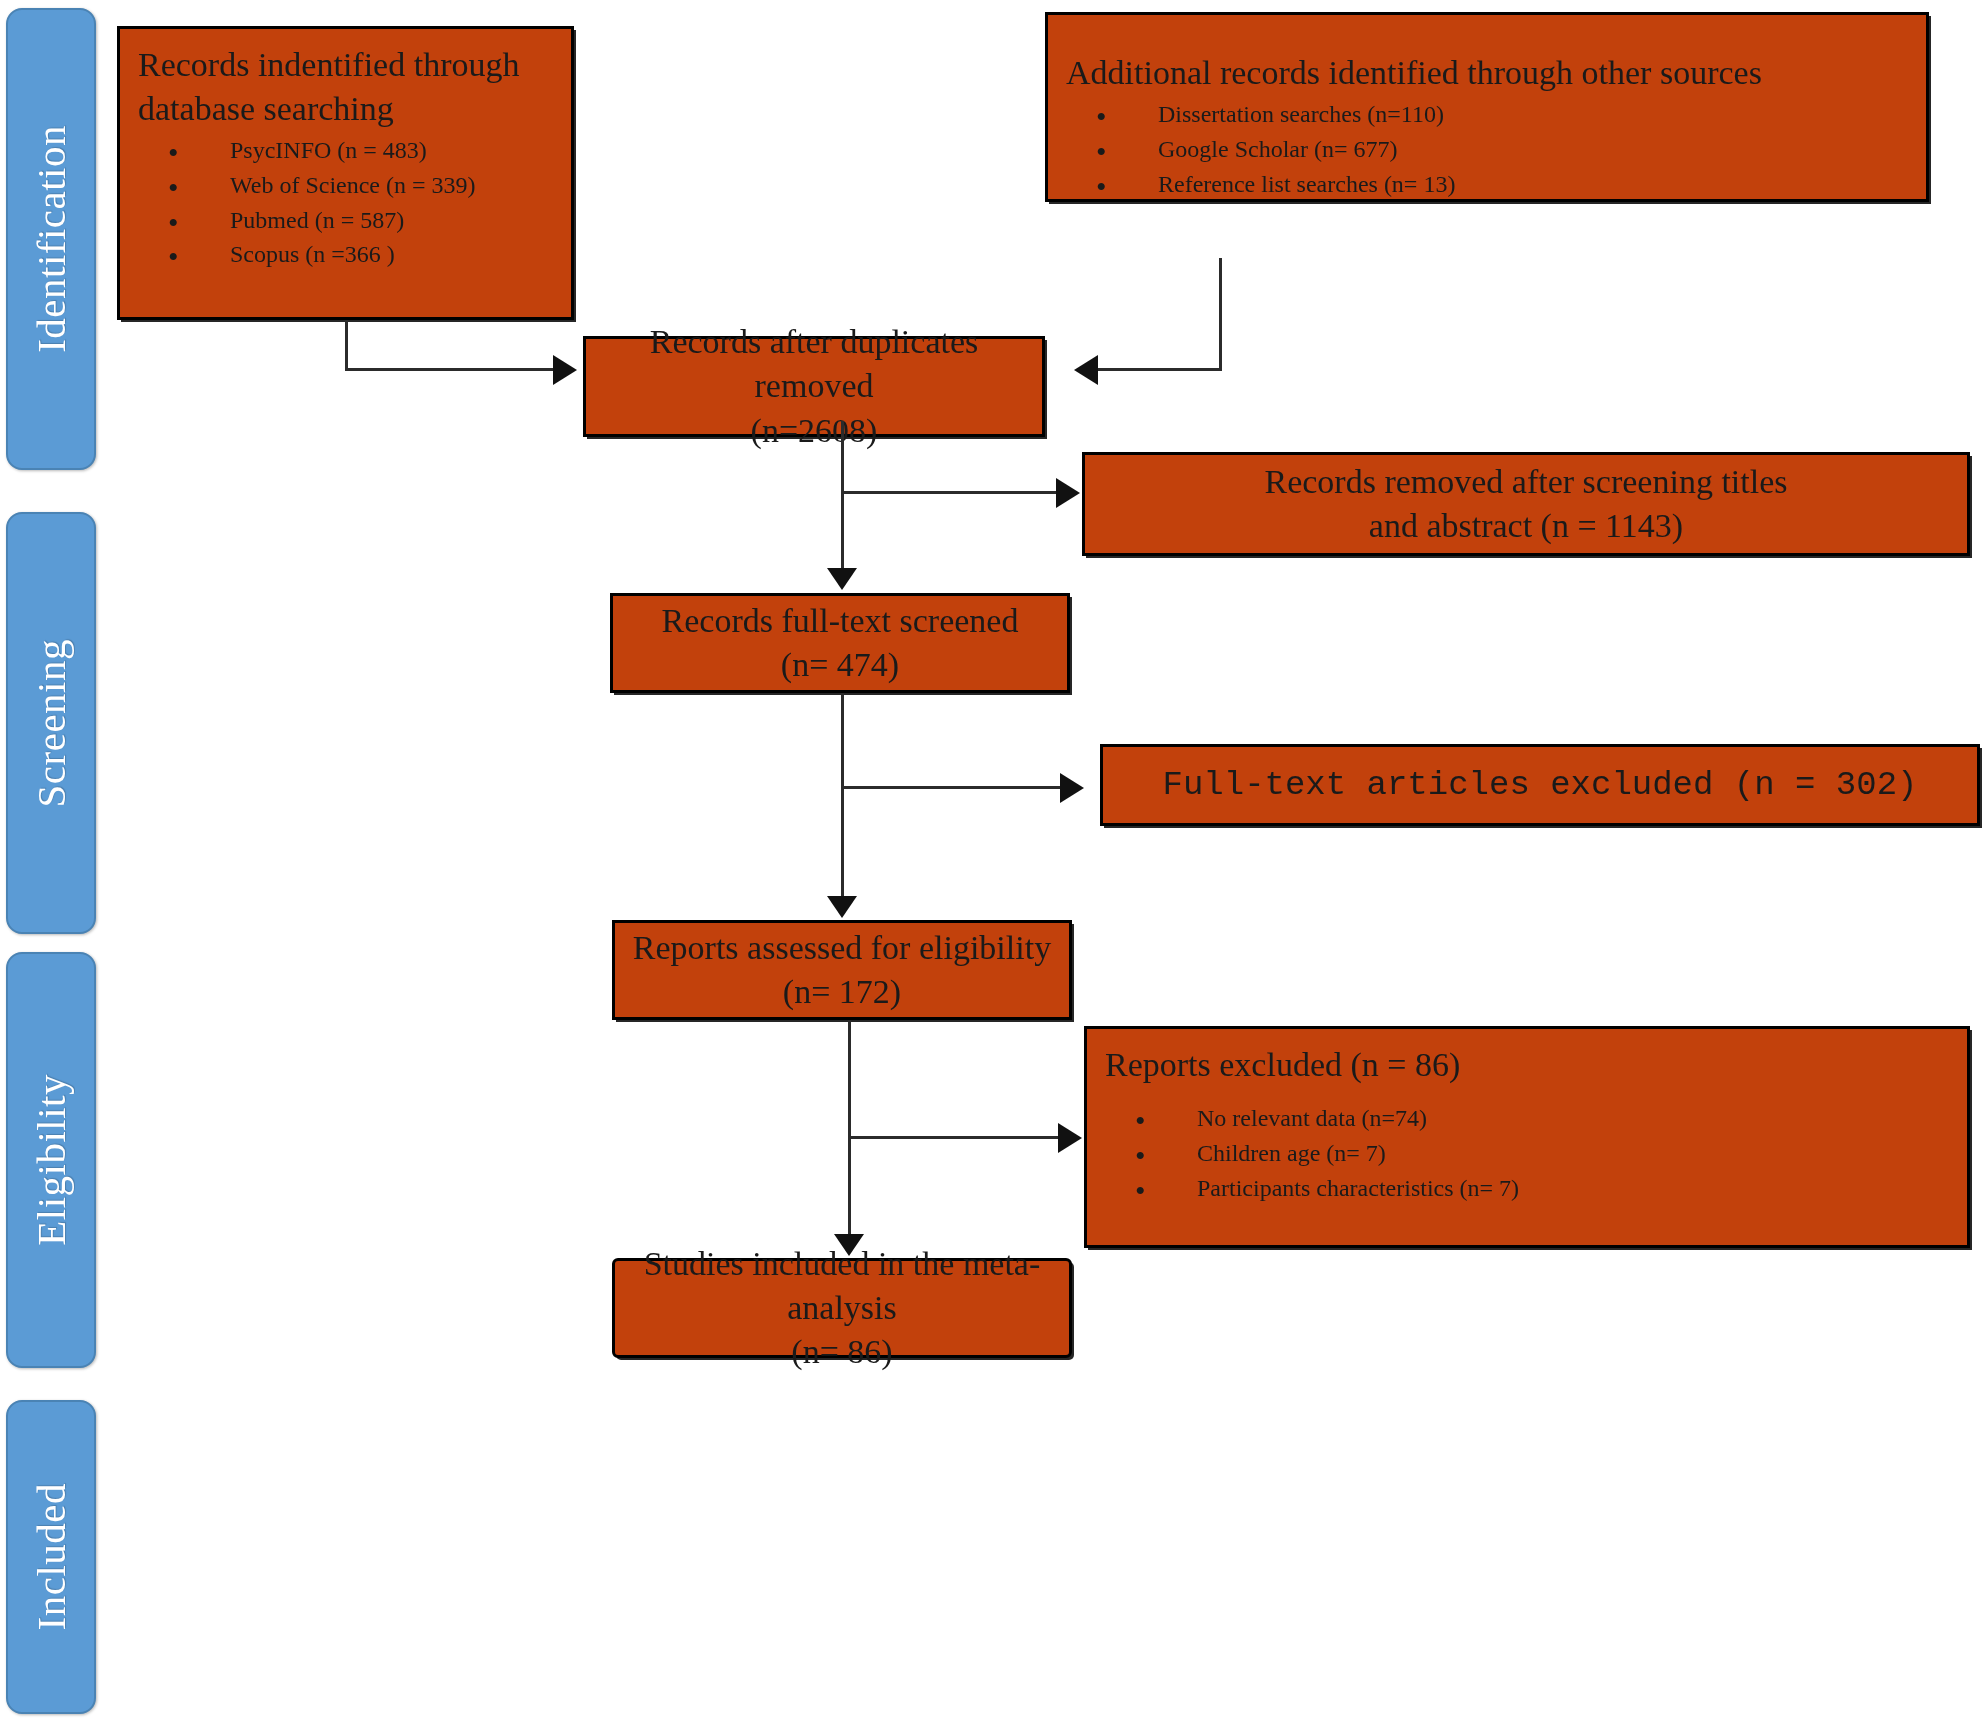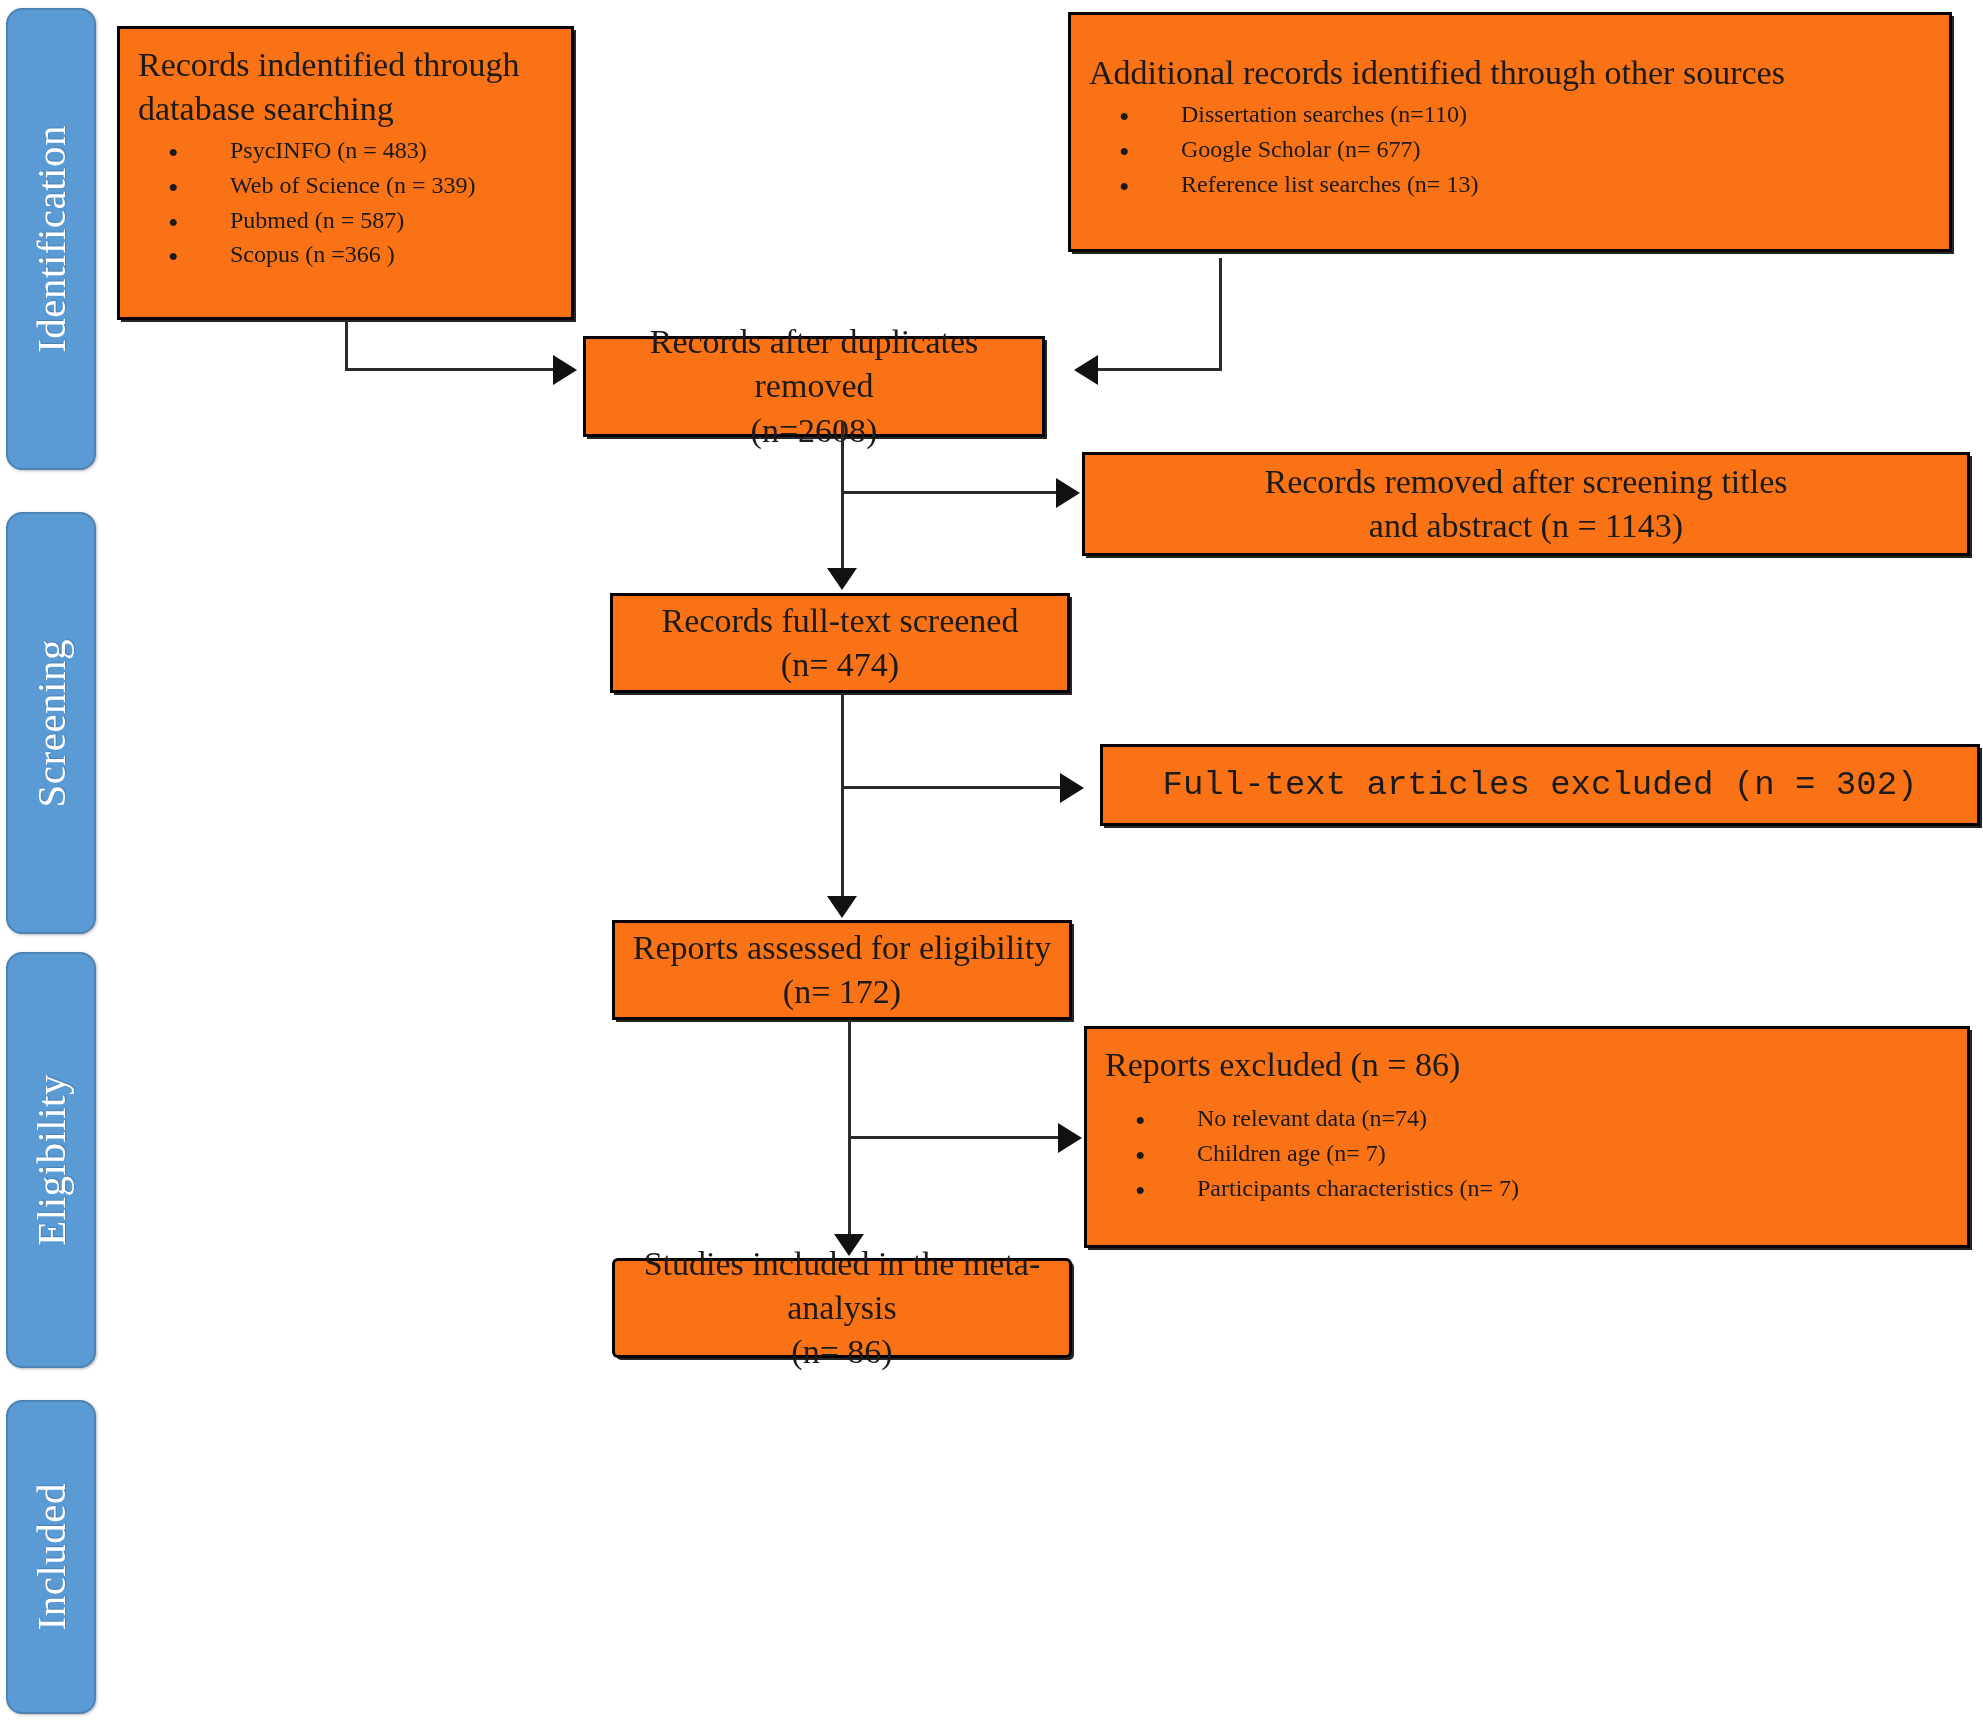"Records indentified through database" .flow-box { background: #f97316 -> #c2410c }
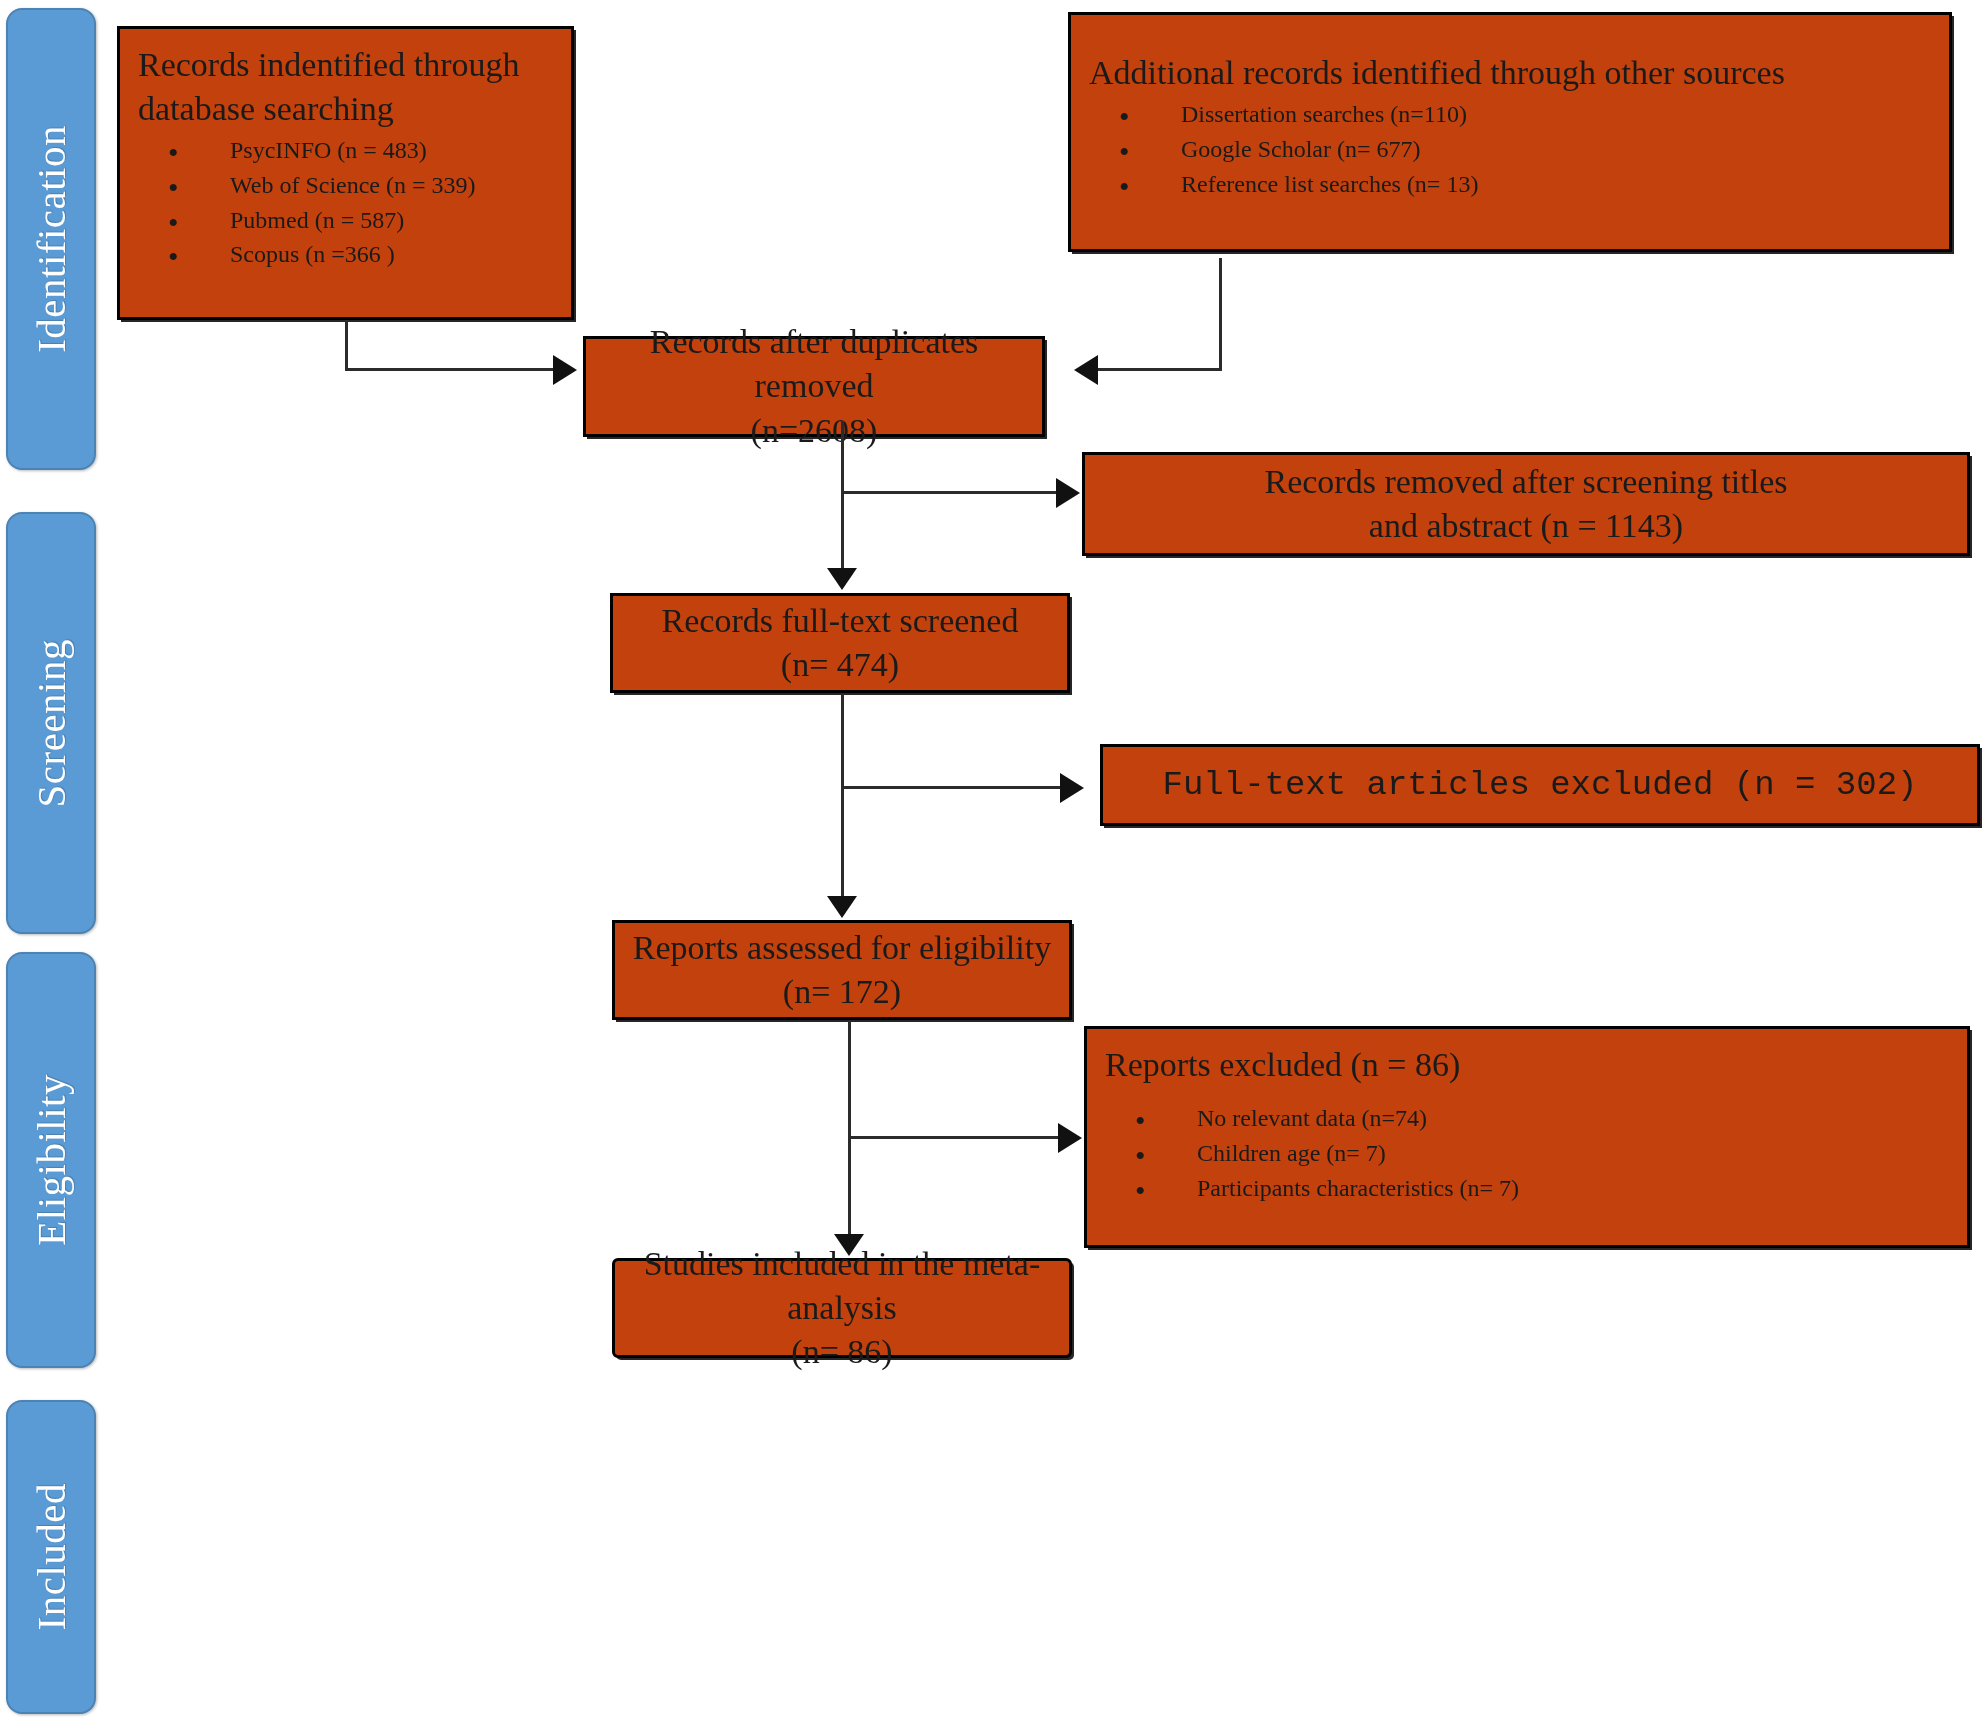"Additional records identified through" div.flow-box { height: 240px -> 190px; left: 1068px -> 1045px }
